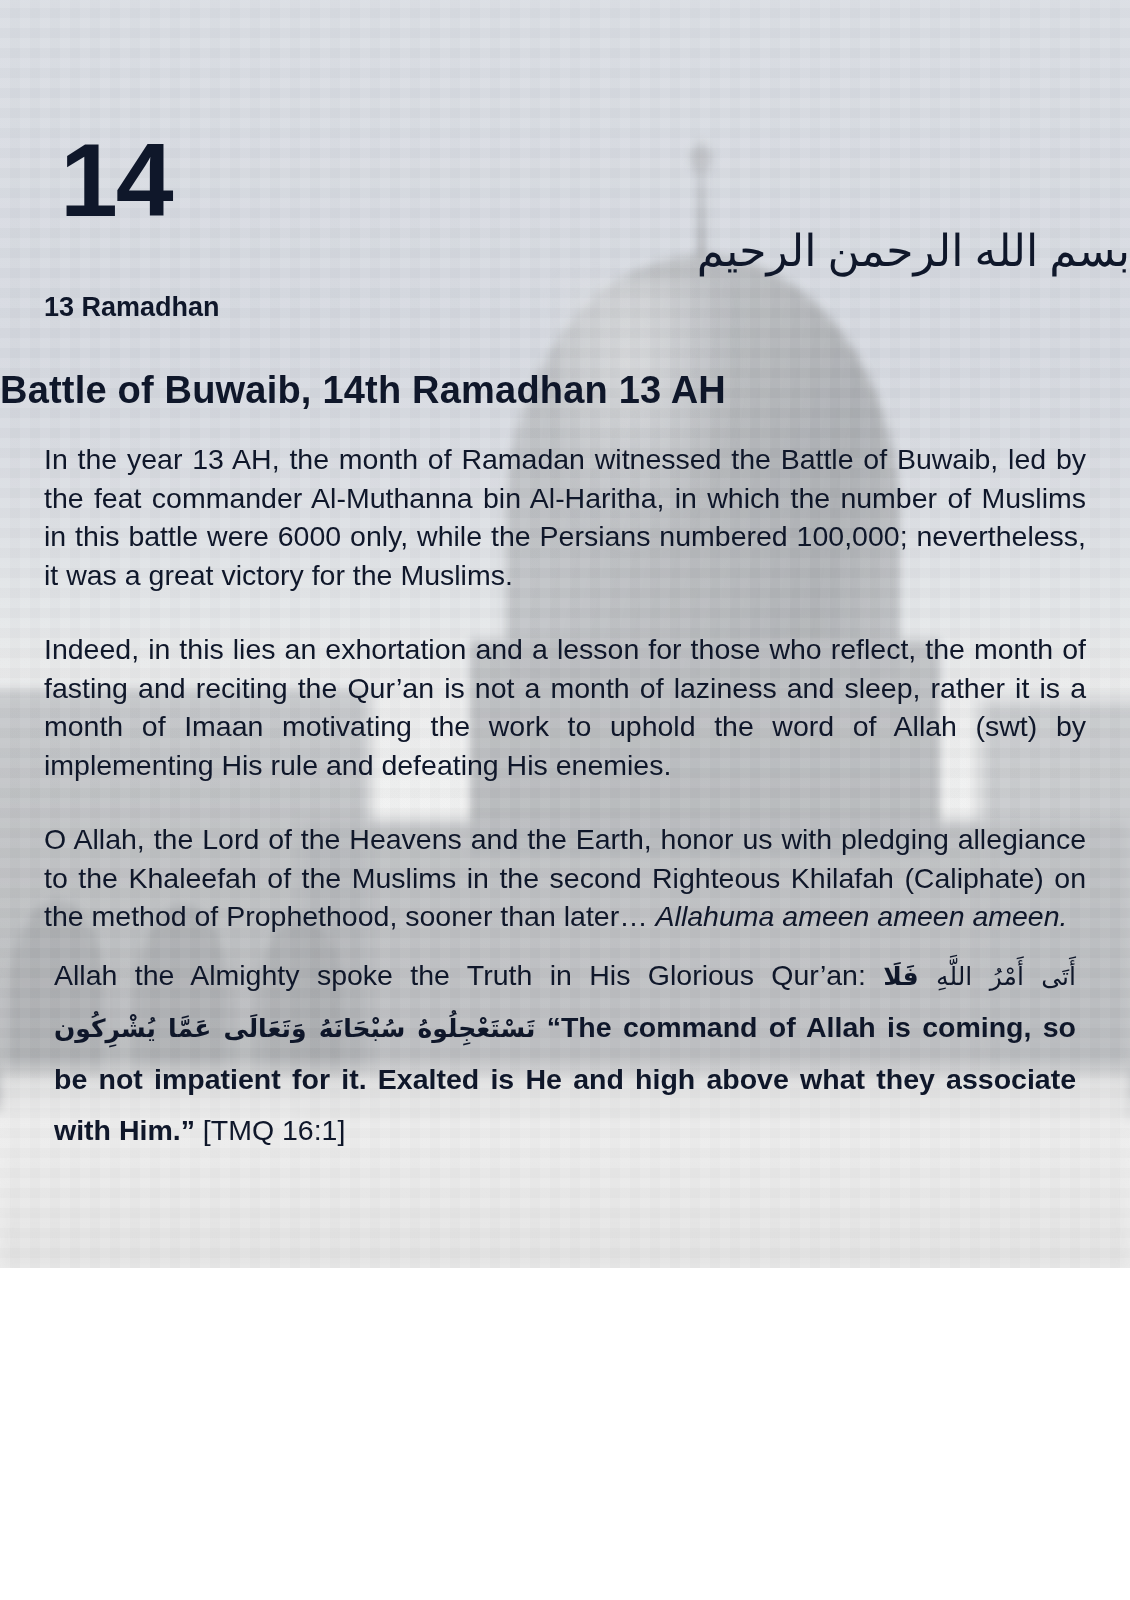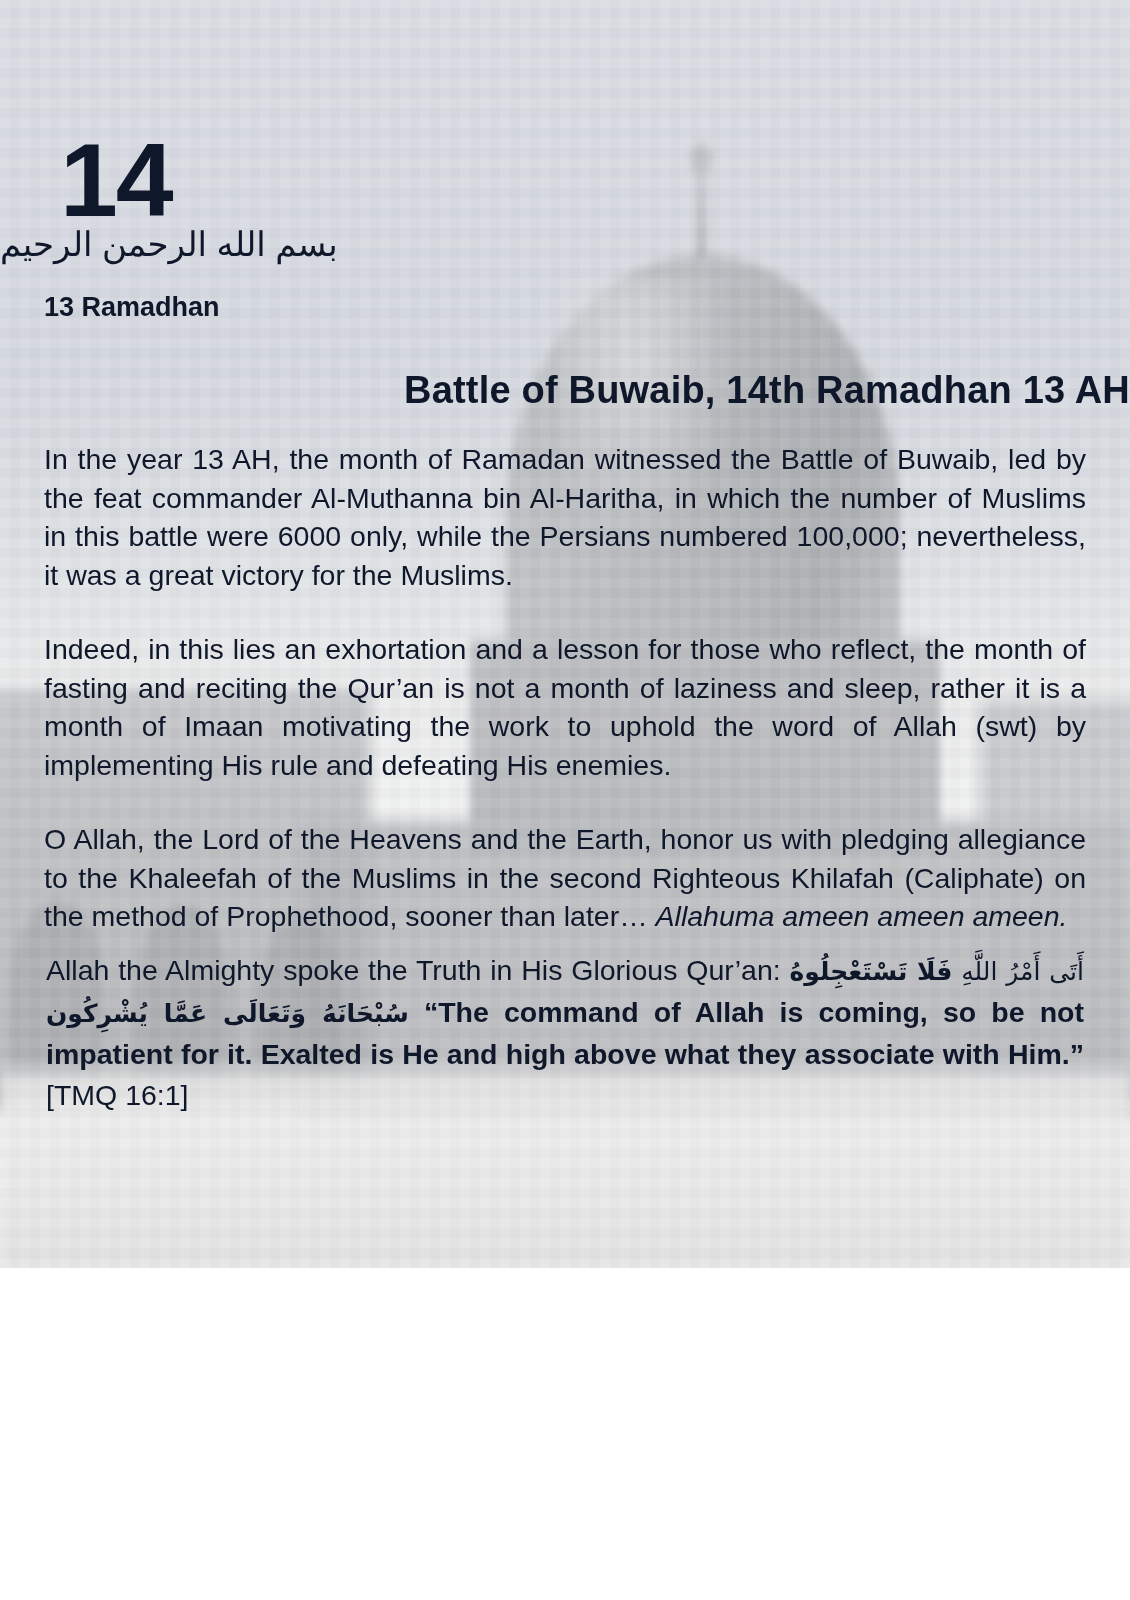"بسم الله الرحمن الرحيم" .basmala { font-family: Liberation Sans, sans-serif -> Liberation Serif, serif; font-size: 34px -> 44px; text-align: left -> right }
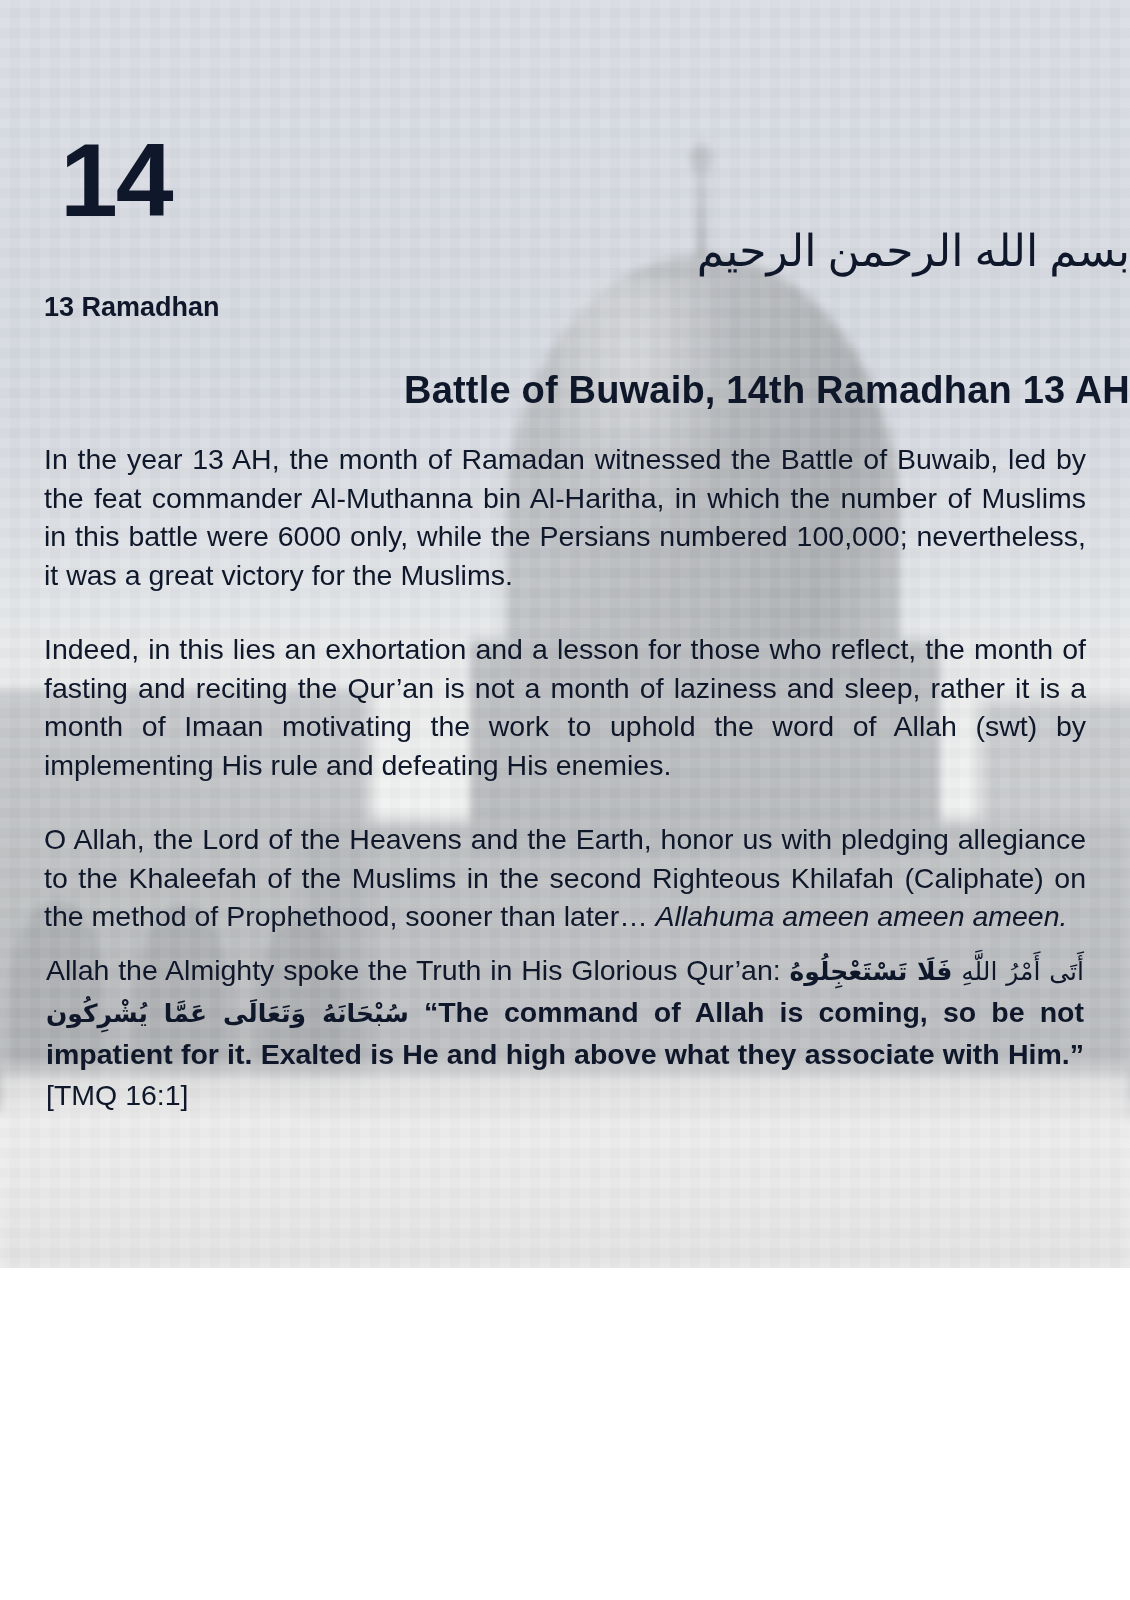"Battle of Buwaib, 14th Ramadhan" .title { text-align: right -> left }
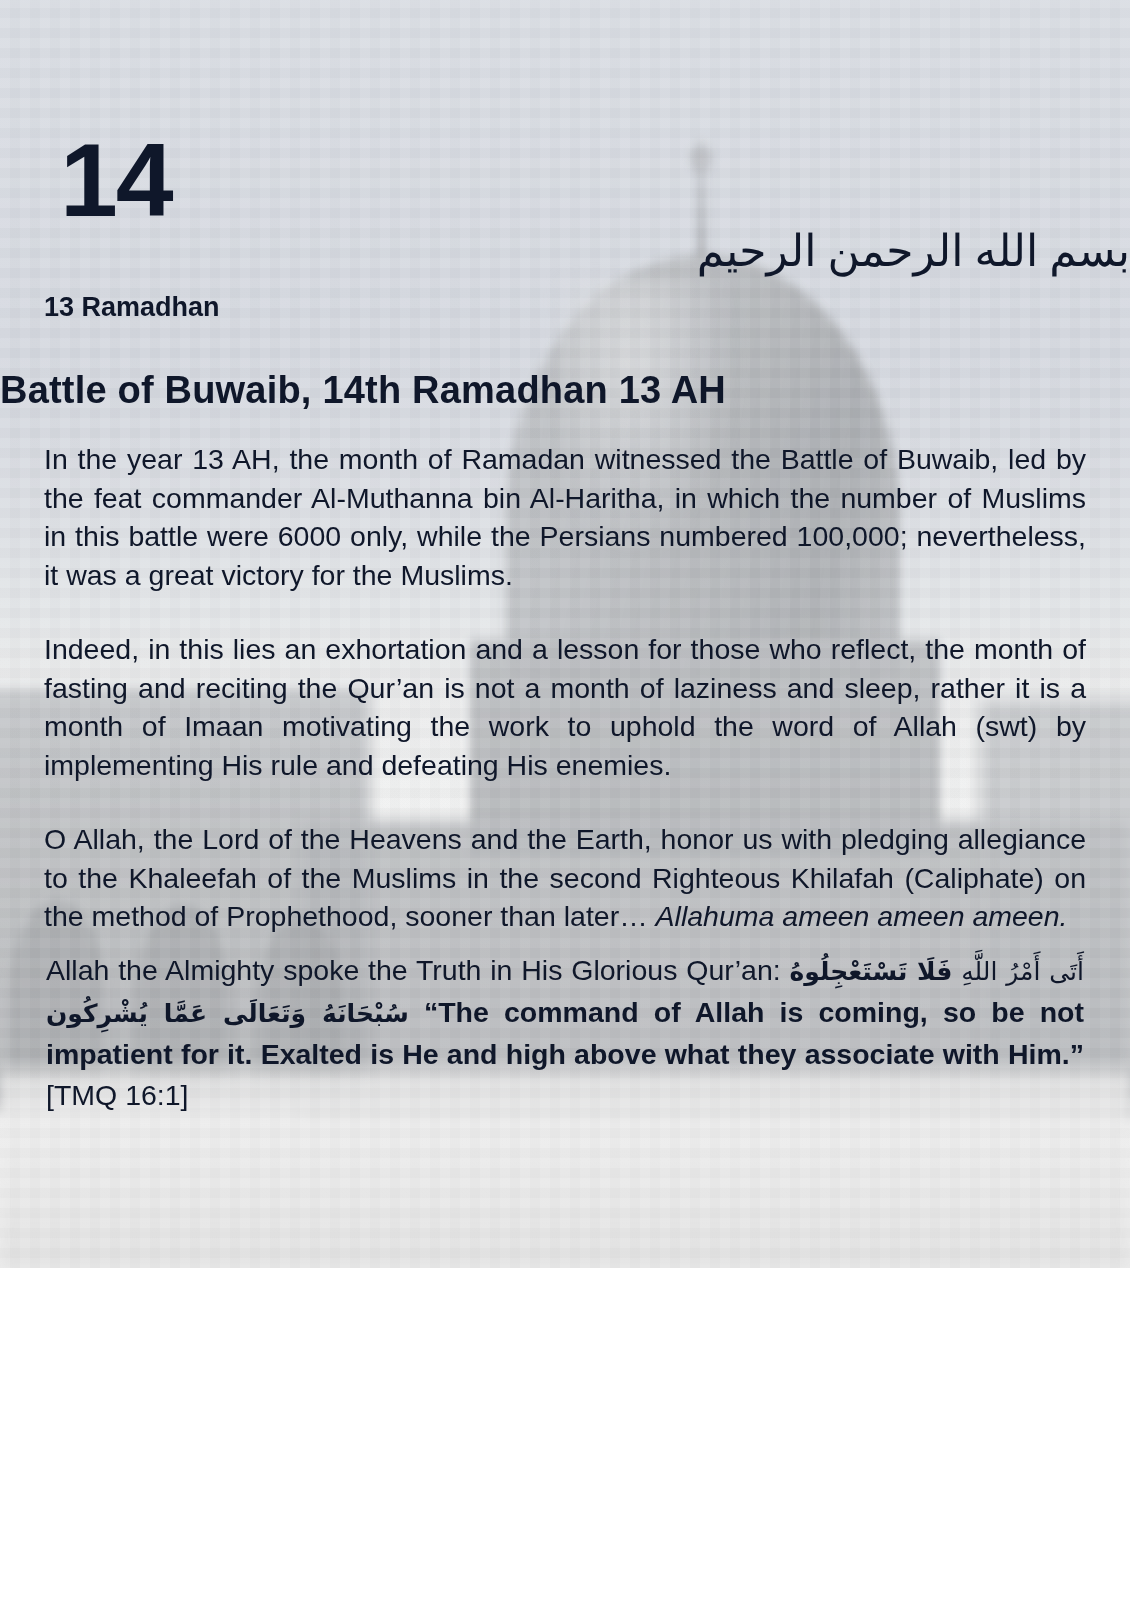"Allah the Almighty spoke the" .ayah-block { line-height: 41px -> 51px; margin: 2px -> 10px }
